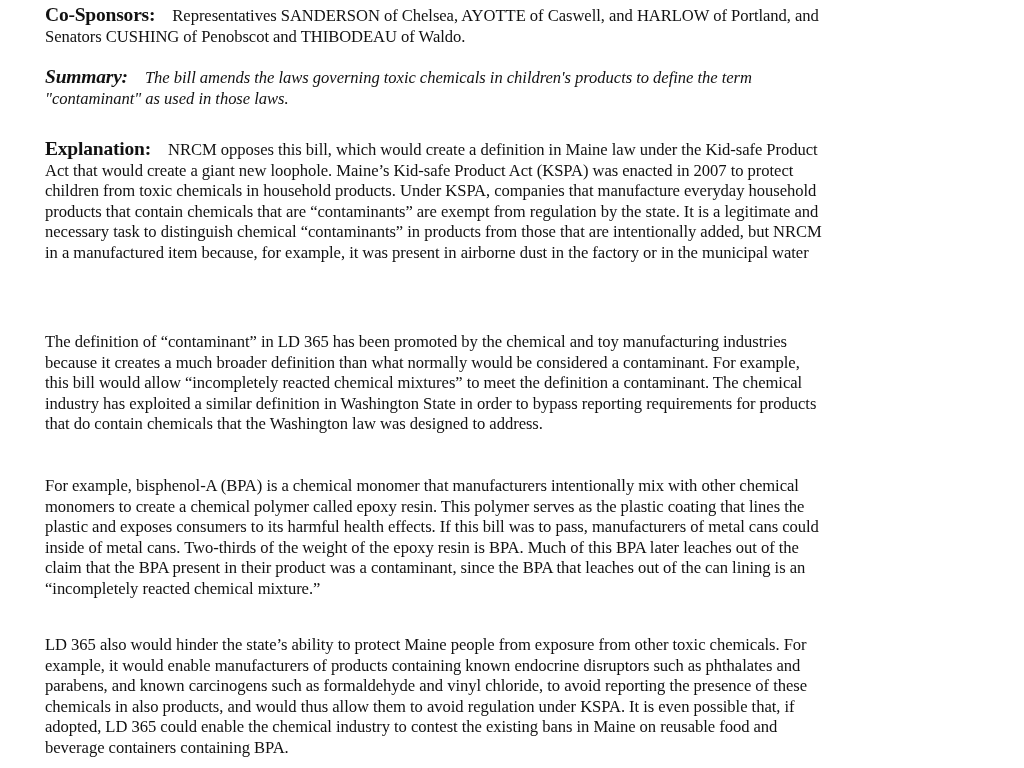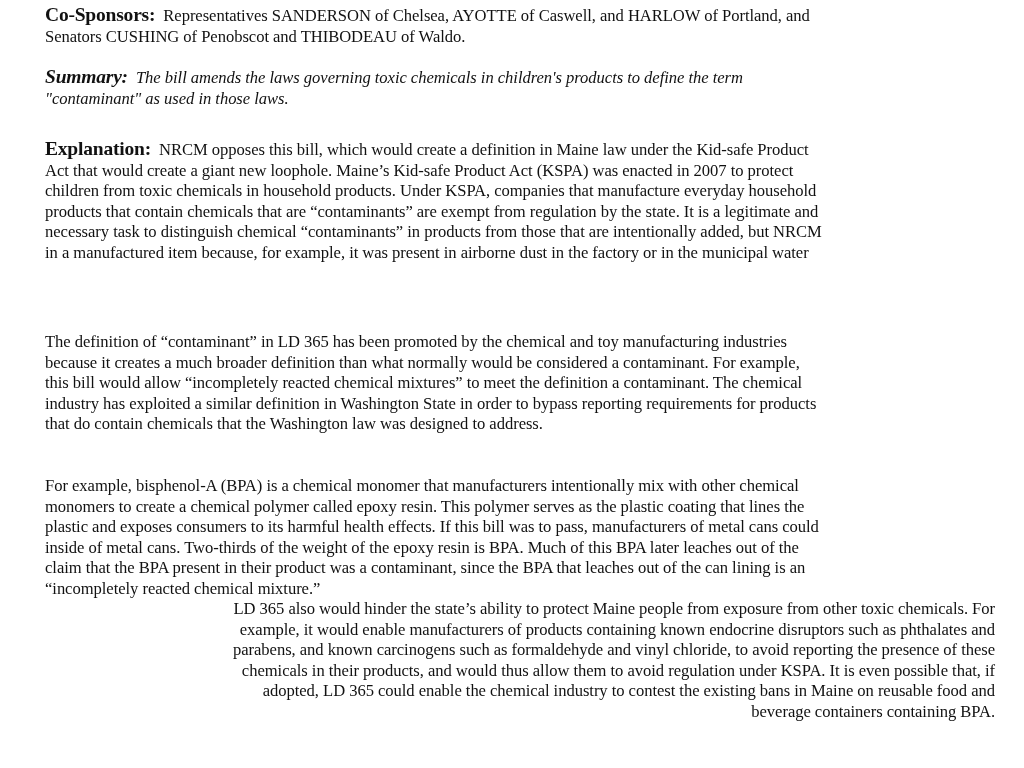"Co-Sponsors:" .heading { margin-right: 8px -> 17px }
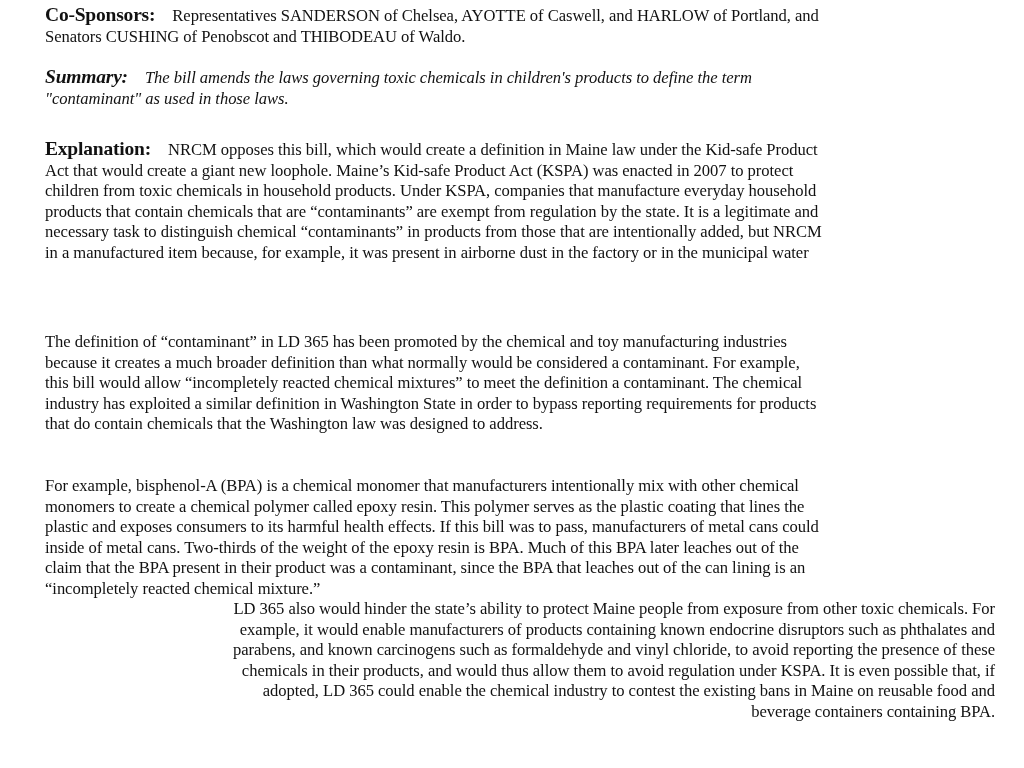"LD 365 also would hinder" div.section { text-align: right -> none; top: 599px -> 635px }
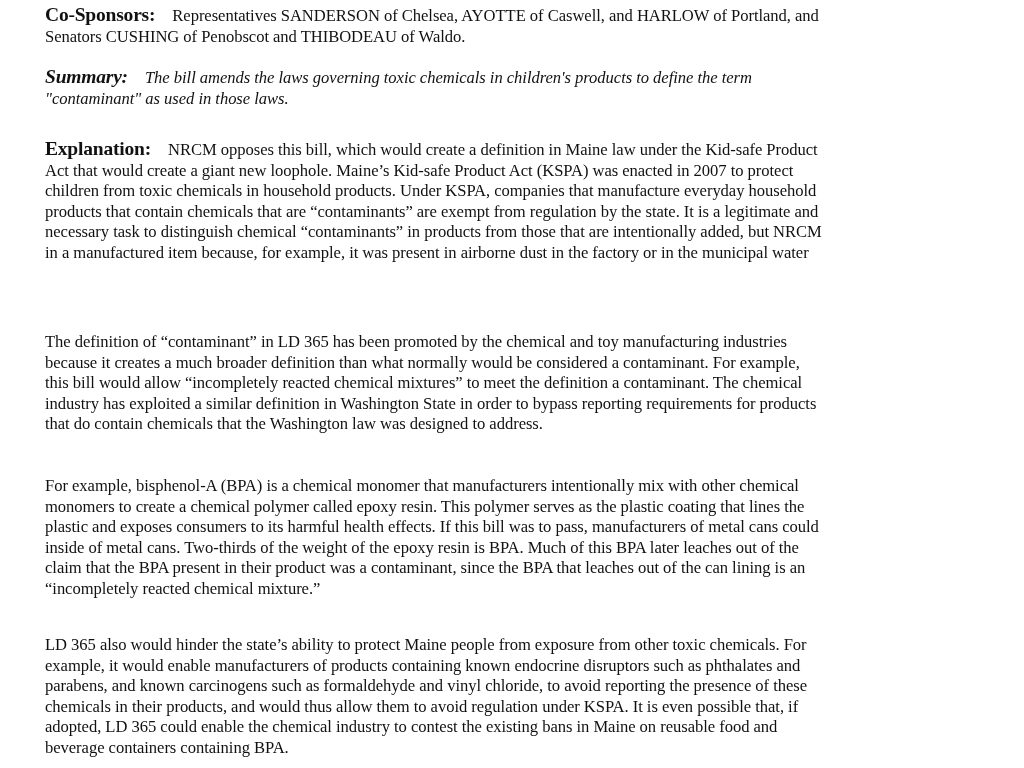"chemicals in their products, and" span.line { text: their -> also }
